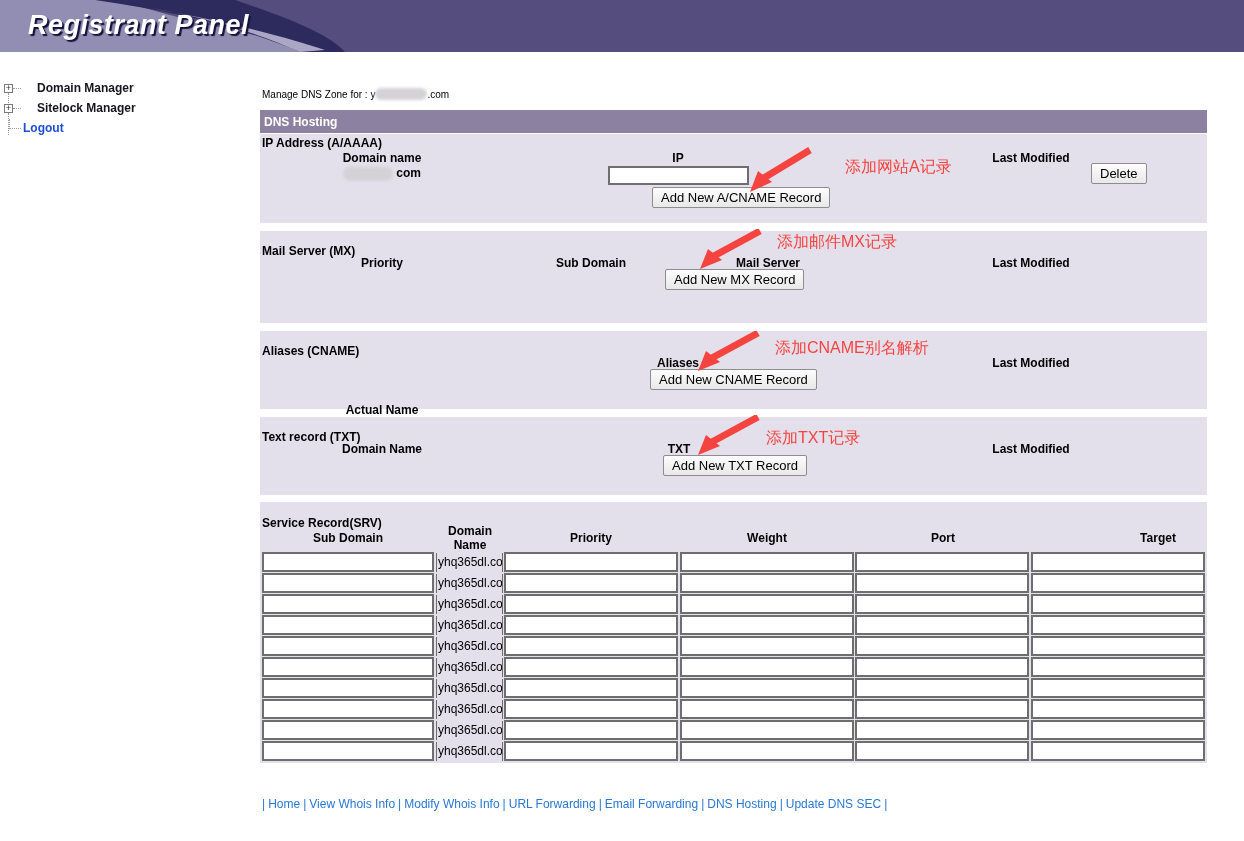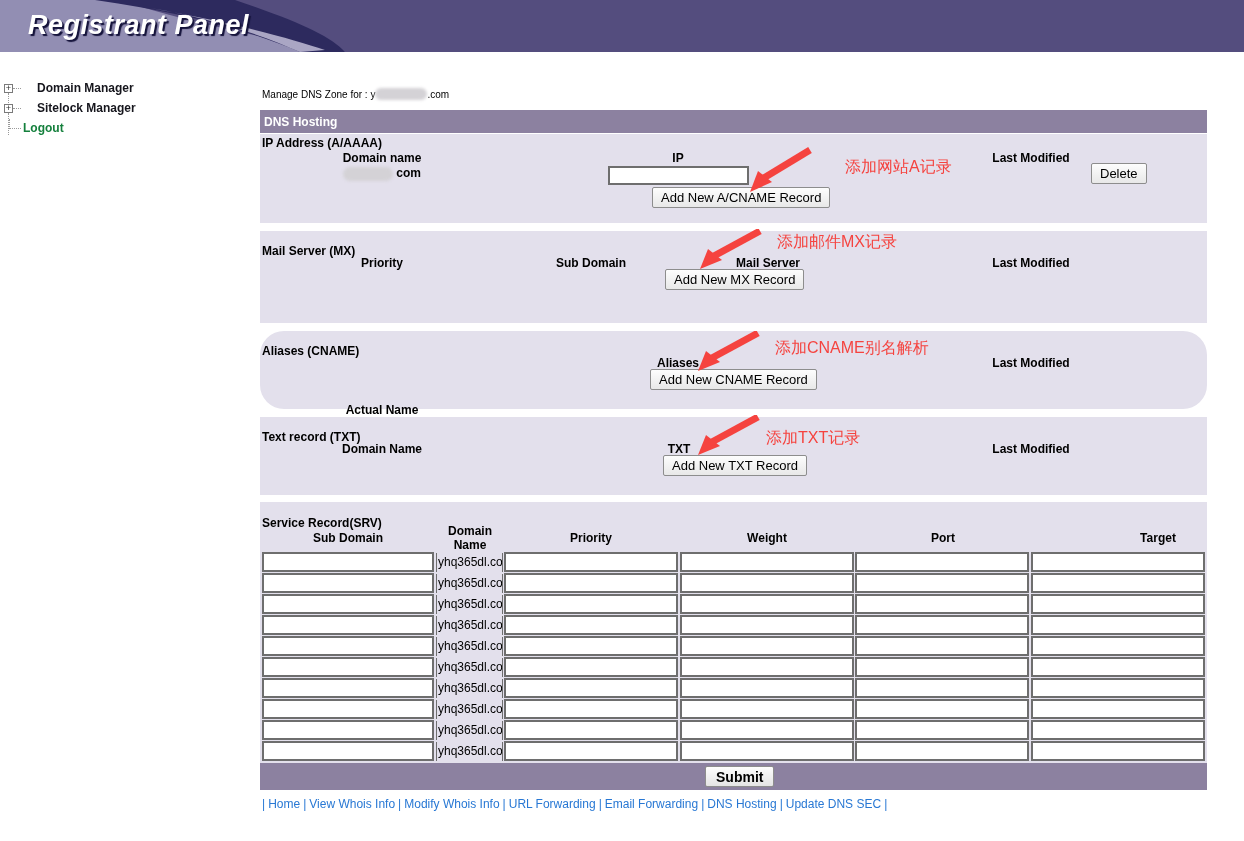"Logout" .logout-link { color: #15803d -> #1d4ed8 }
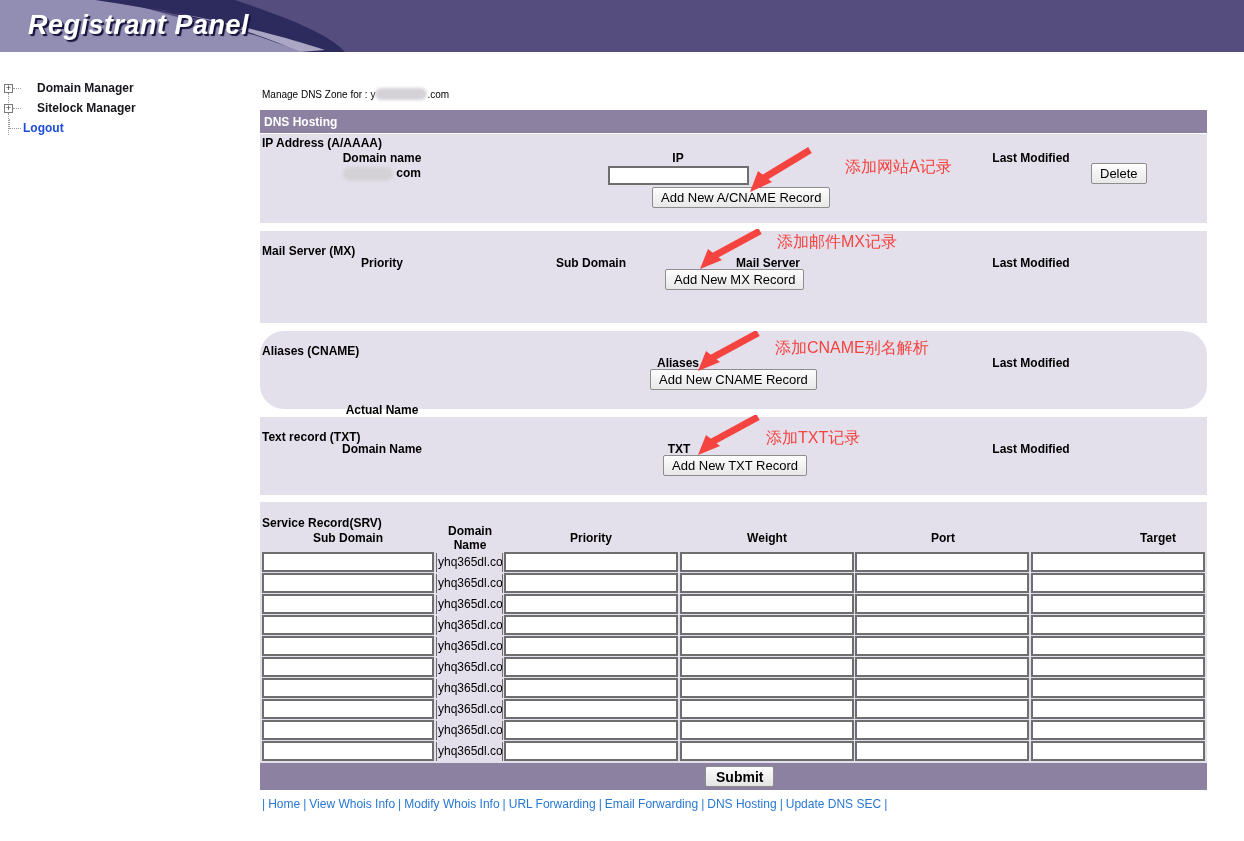"Aliases (CNAME)" section.rec { border-radius: 24px -> none }
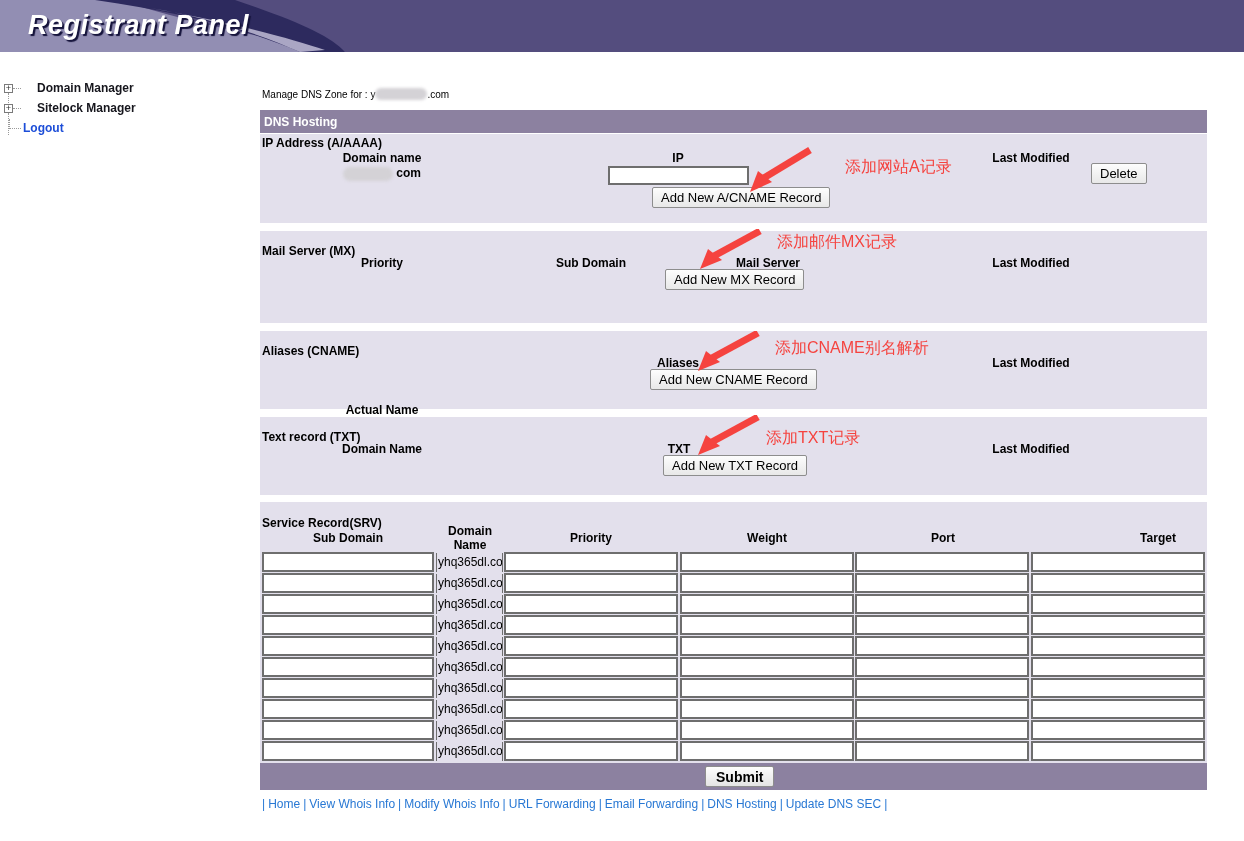"Submit" div.submit-bar { html: <div> <button>Submit</button> </div> -> none }
